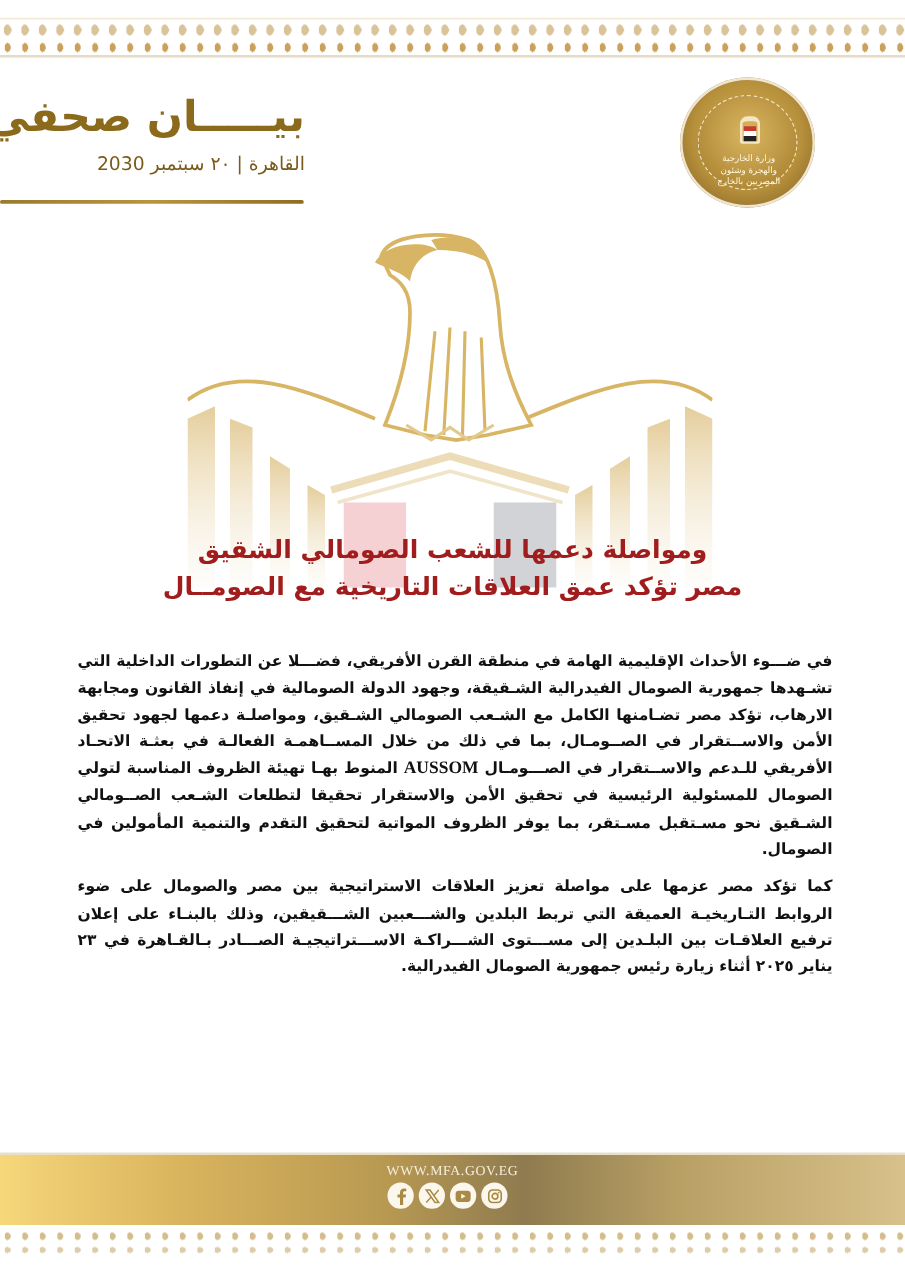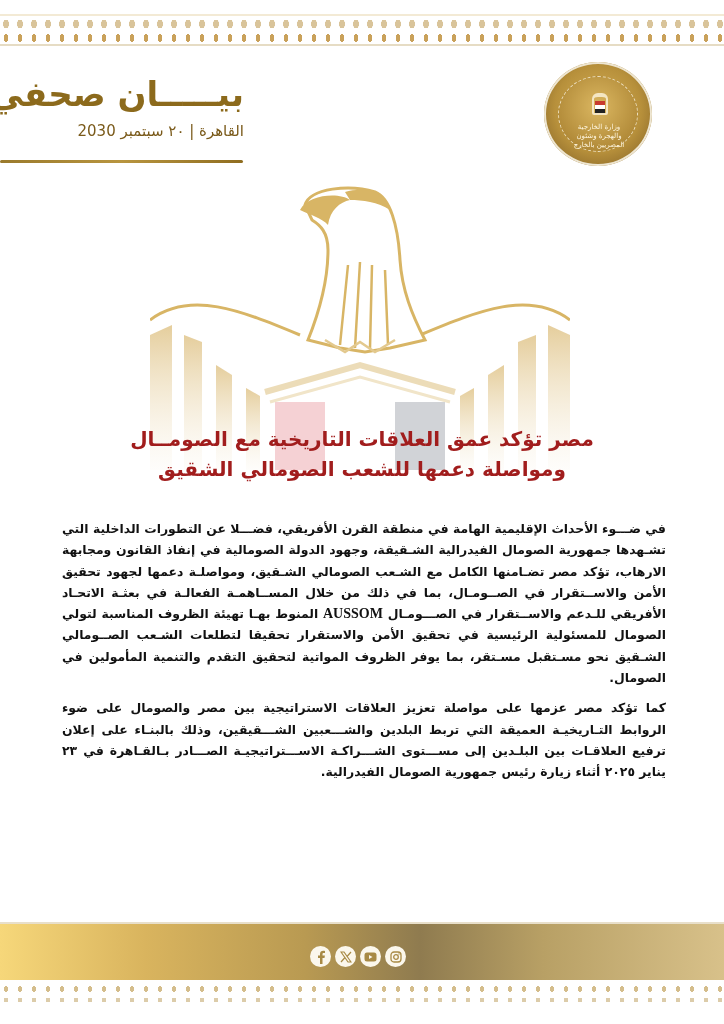"مصر تؤكد عمق العلاقات التاريخية" div { order: before "ومواصلة دعمها للشعب الصومالي الشقيق" -> after "ومواصلة دعمها للشعب الصومالي الشقيق" }
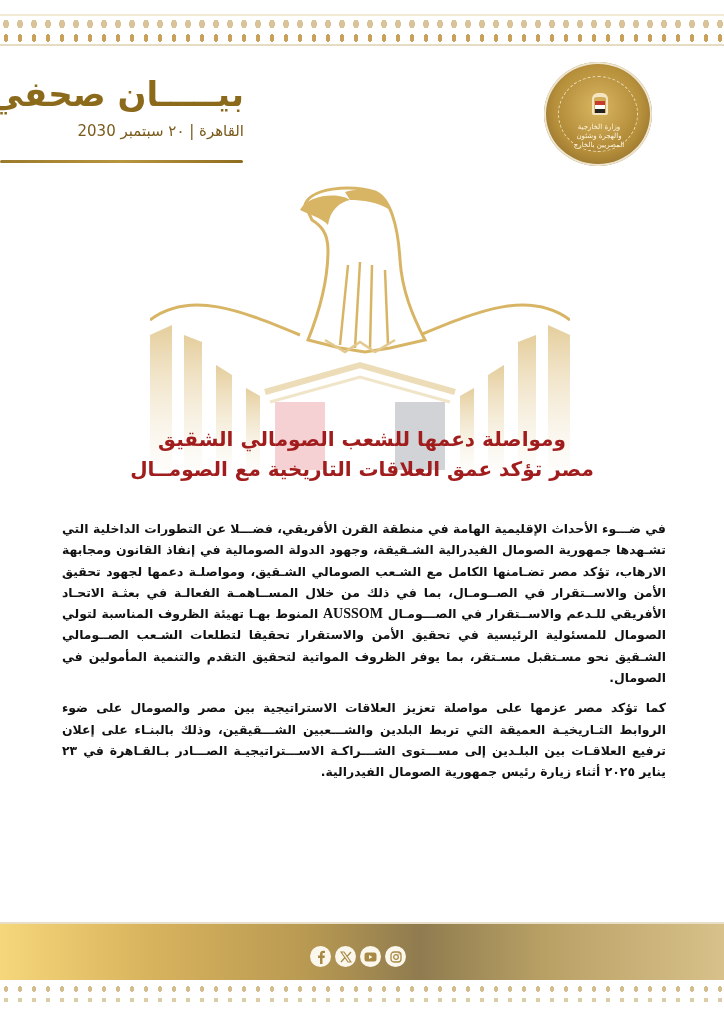"WWW.MFA.GOV.EG" div.footer-url { html: none -> <div>WWW.MFA.GOV.EG</div> }
